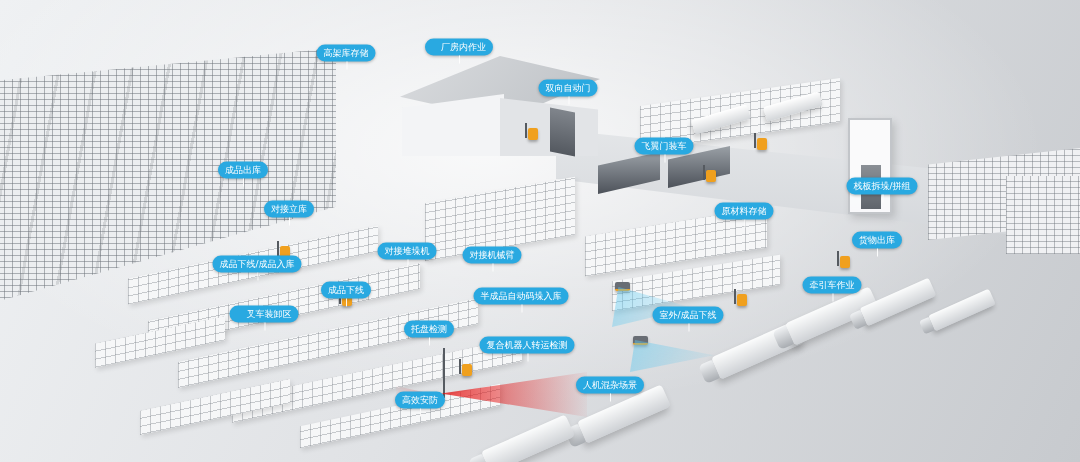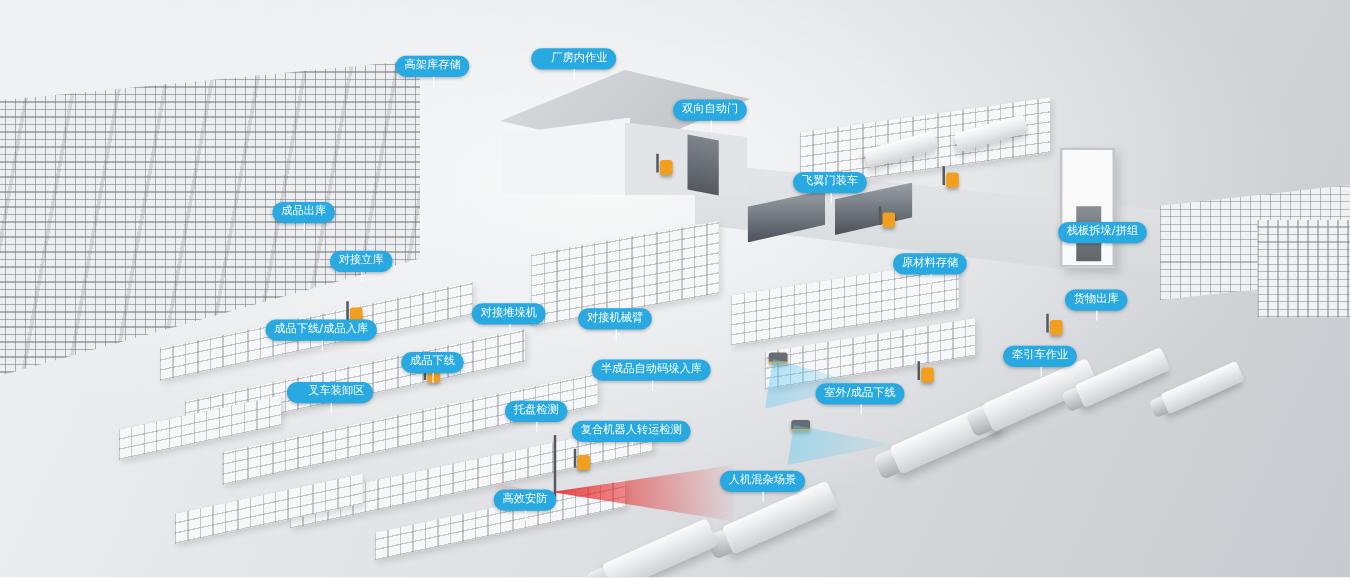"复合机器人转运检测" div.pill { left: 505px -> 527px }
